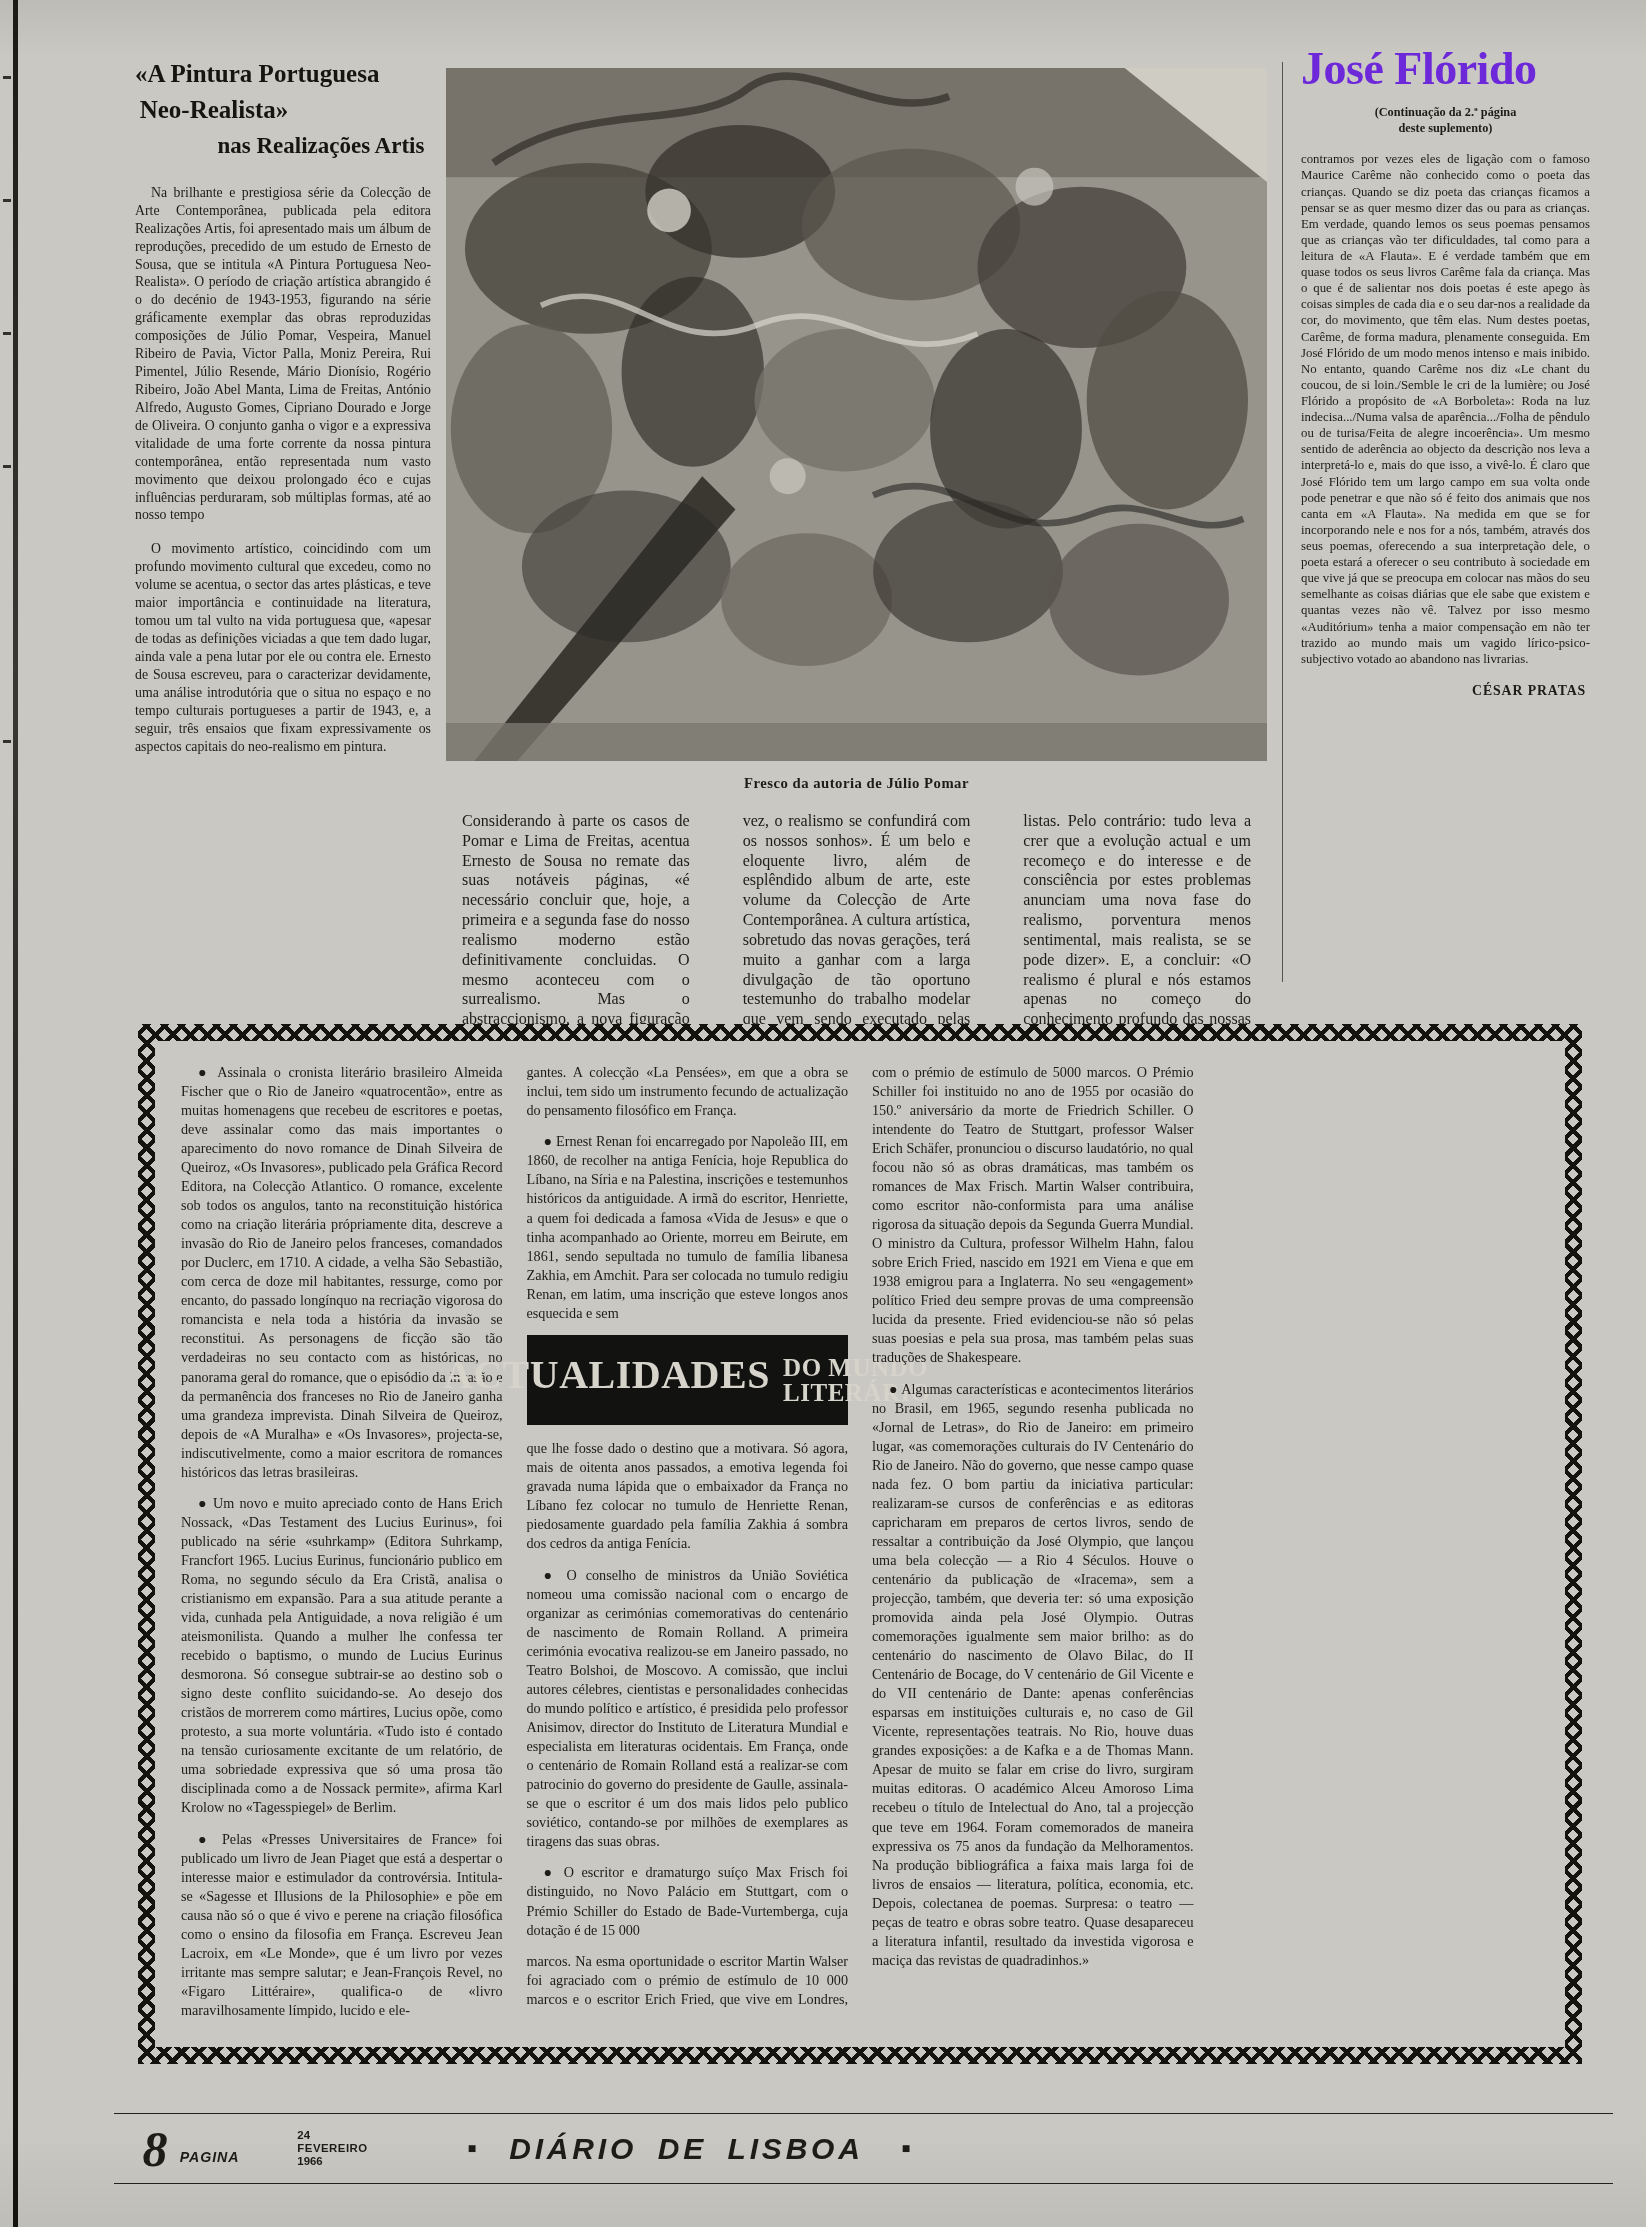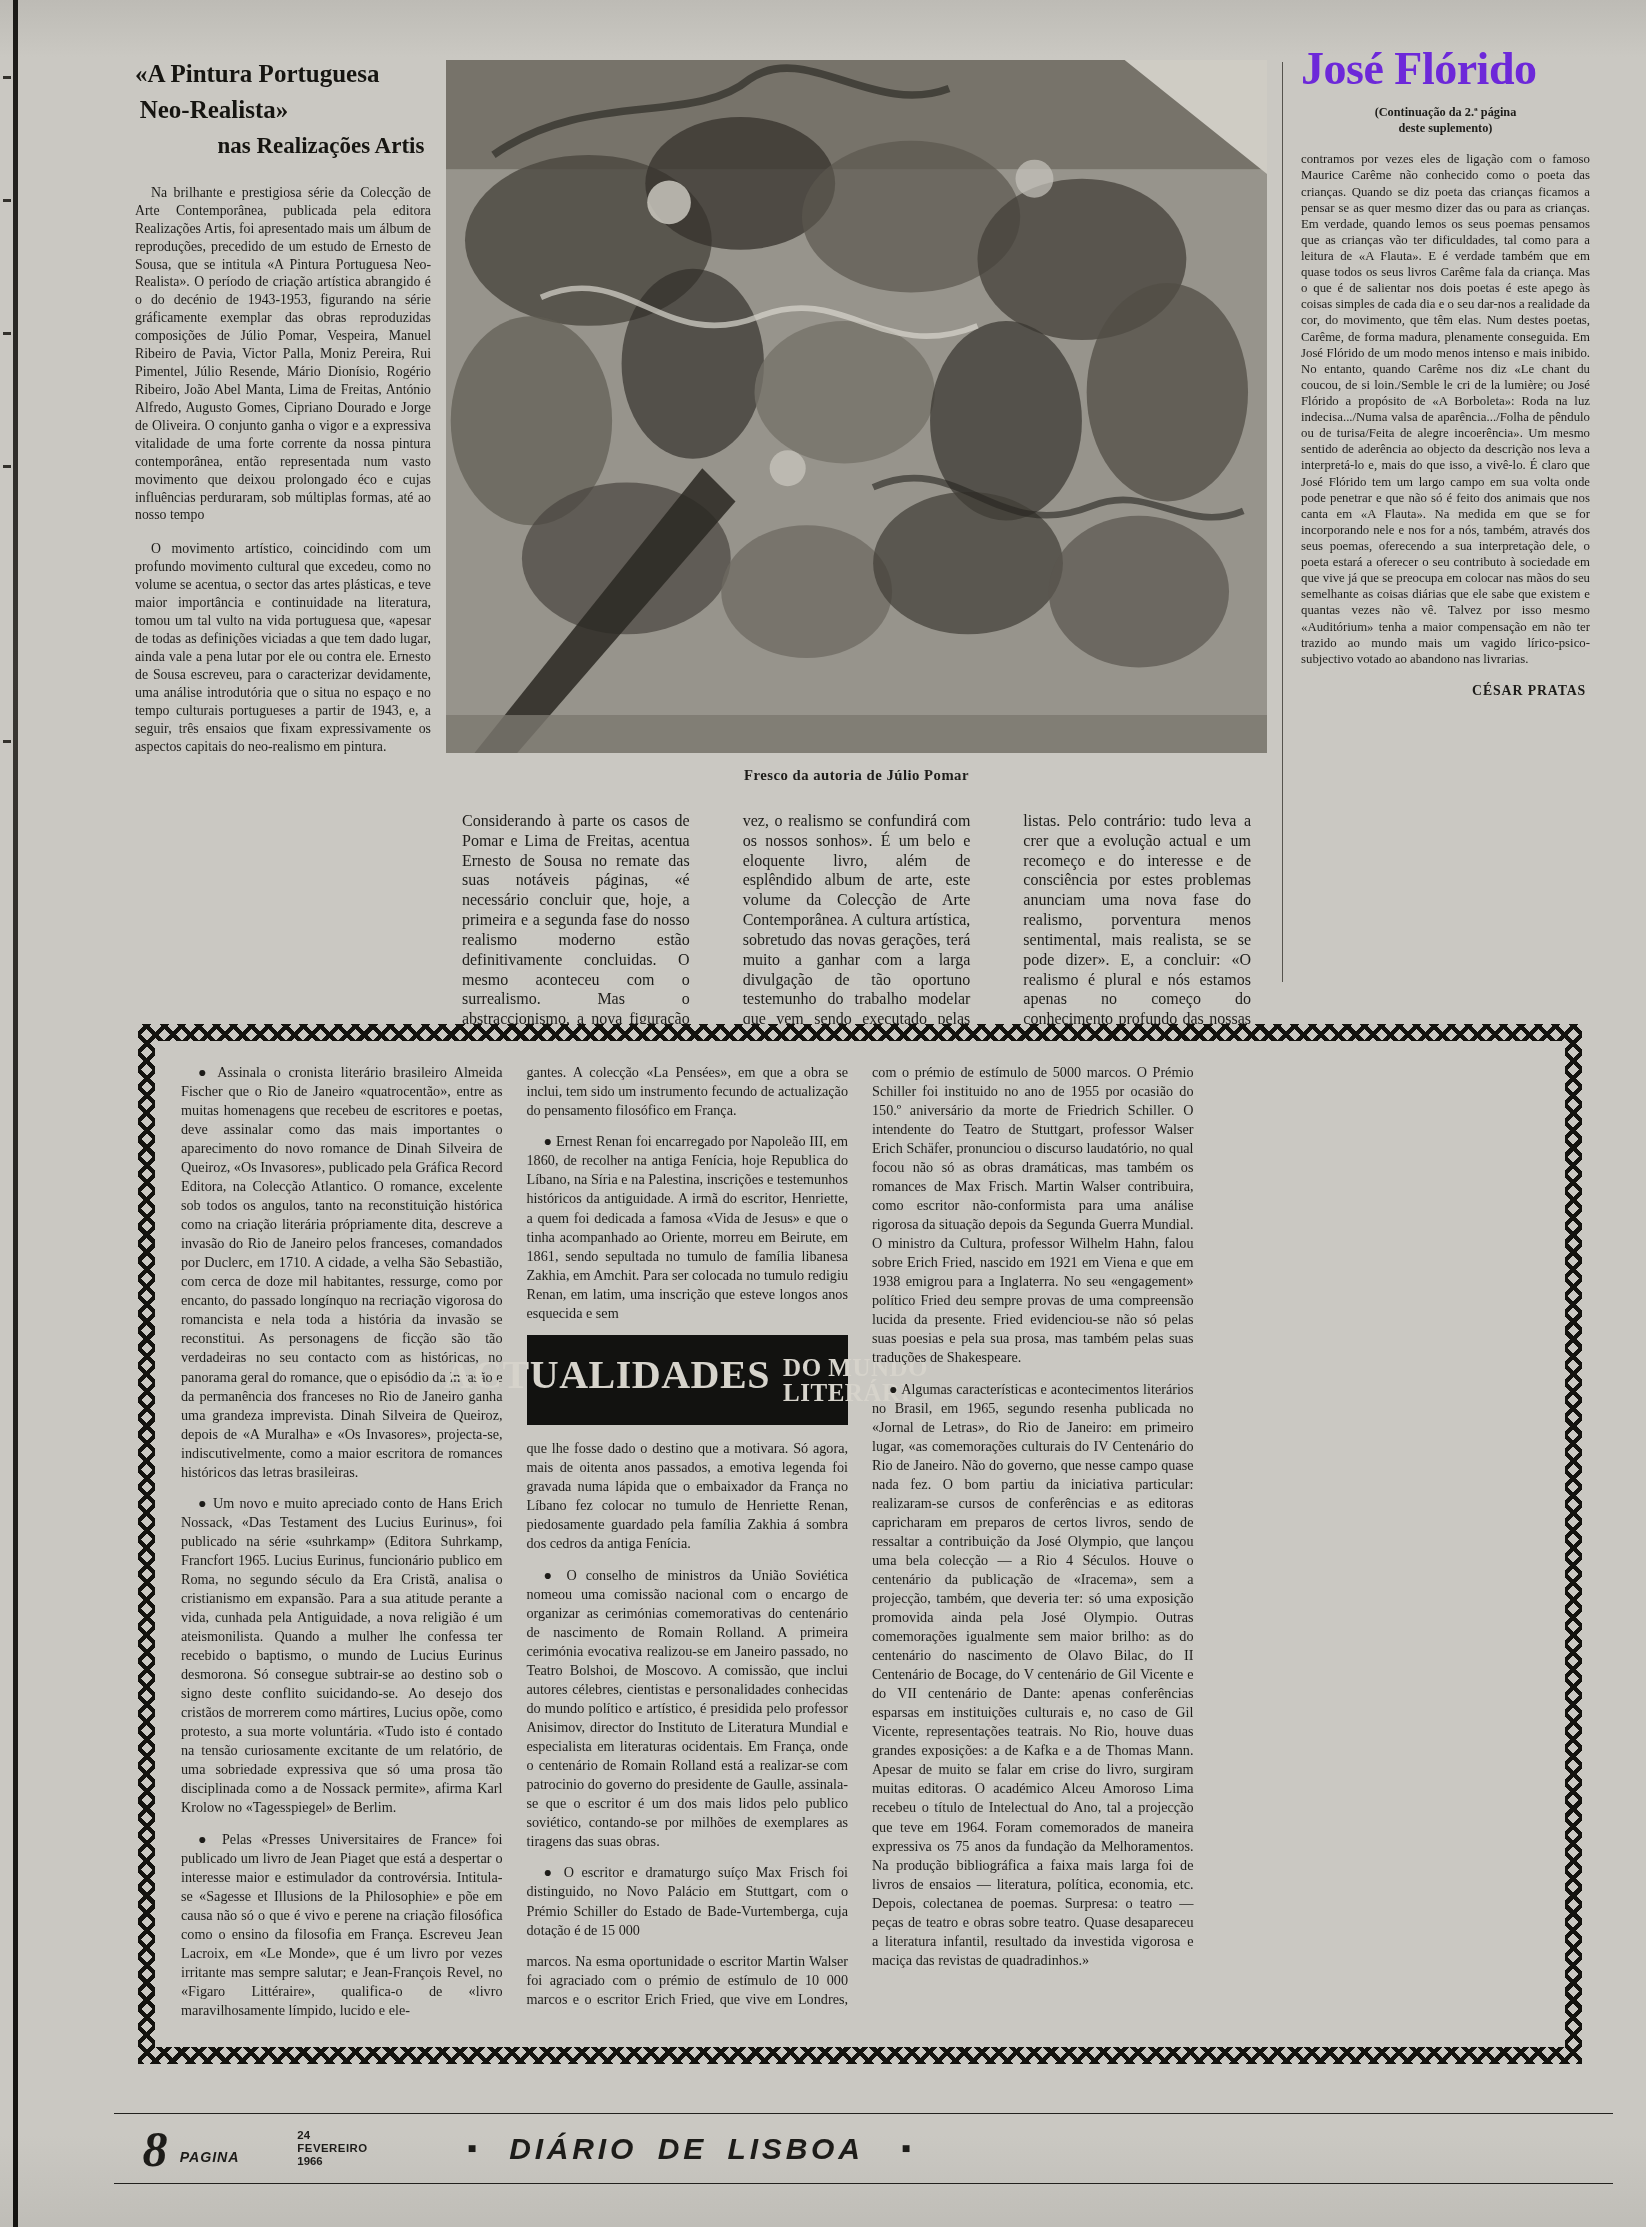"Fresco da autoria de Júlio" .fresco-figure { top: 60px -> 68px }
